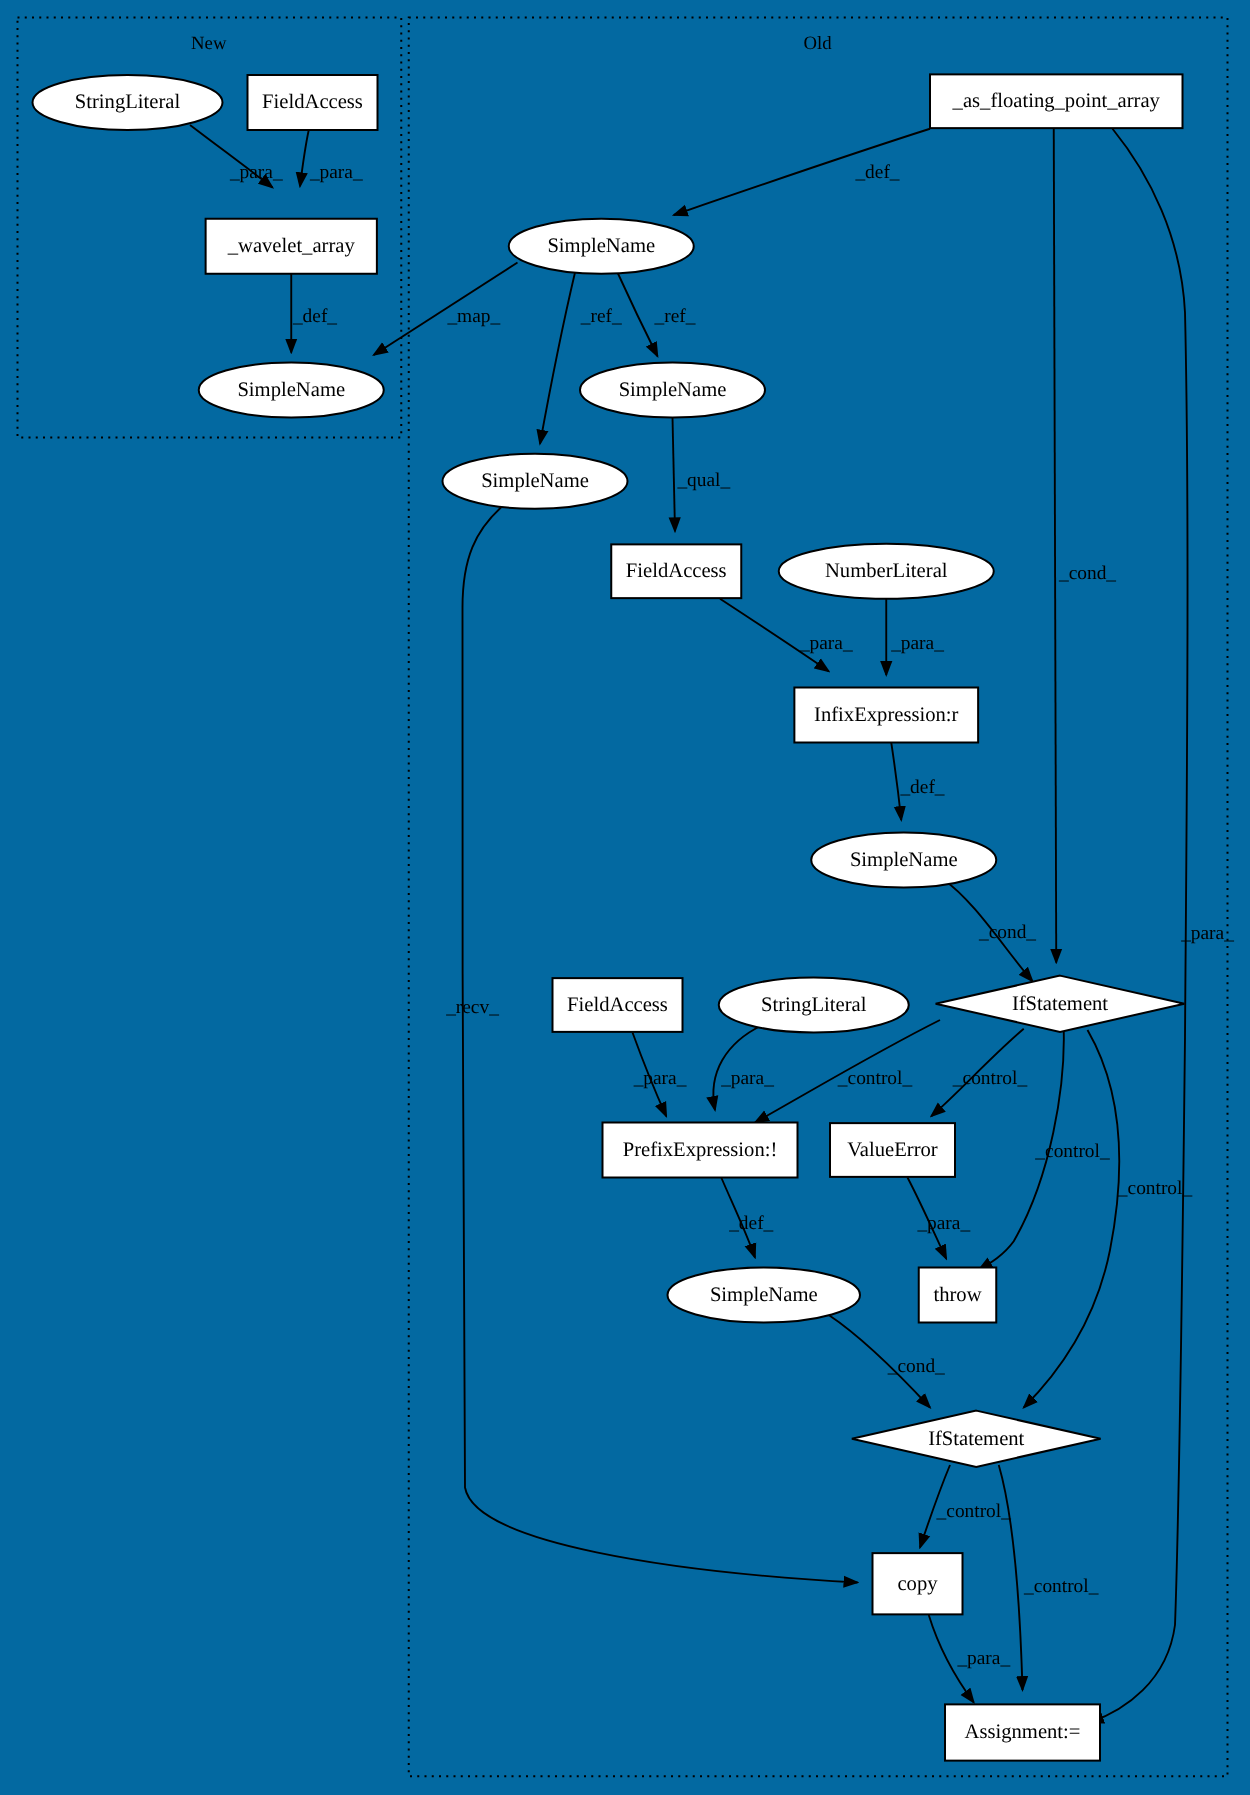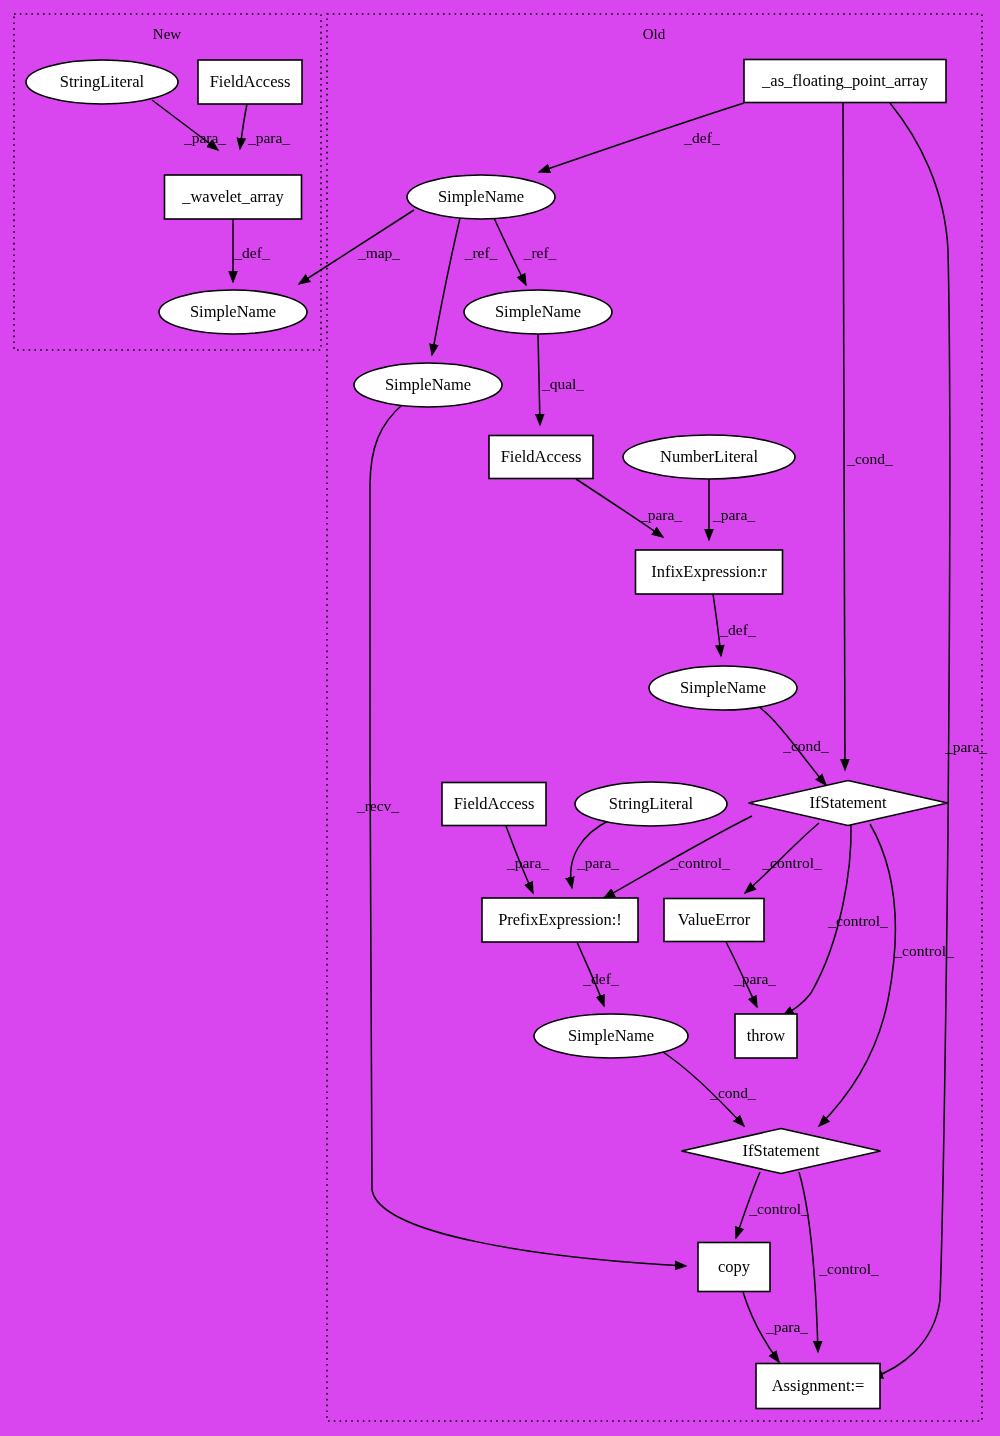"New" #stage { background: #d946ef -> #0369a1 }
